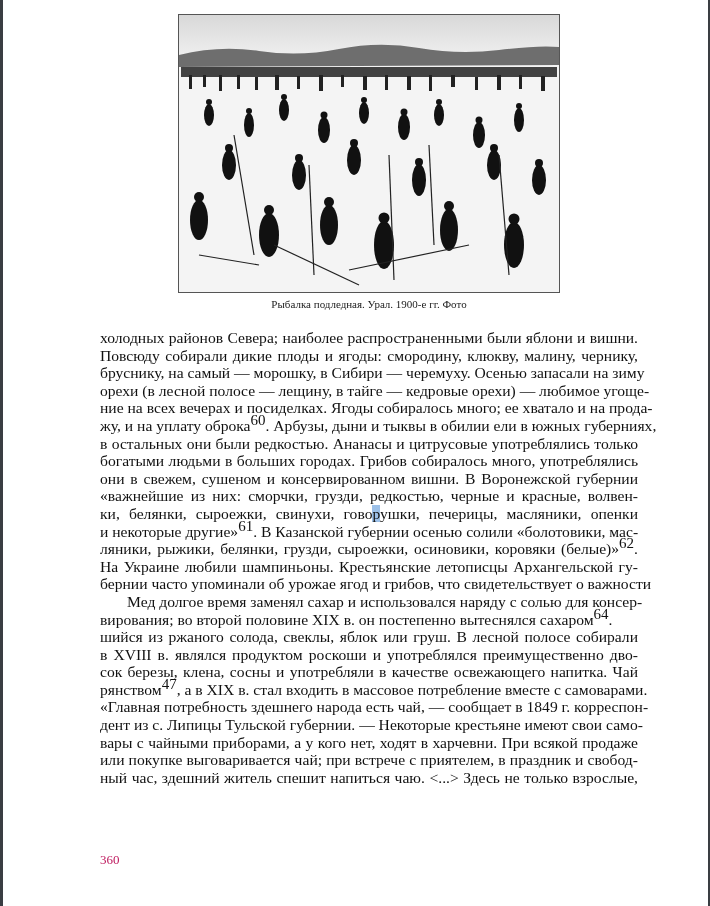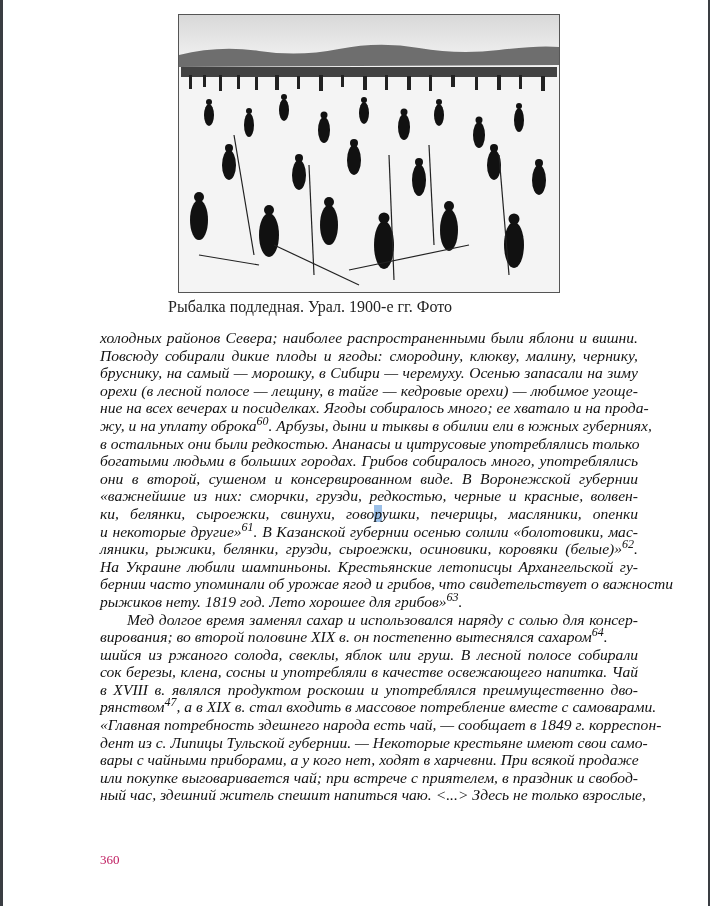"Рыбалка подледная. Урал. 1900-е гг." .caption { font-size: 16px -> 11px; left: 168px -> 178px; text-align: none -> center }
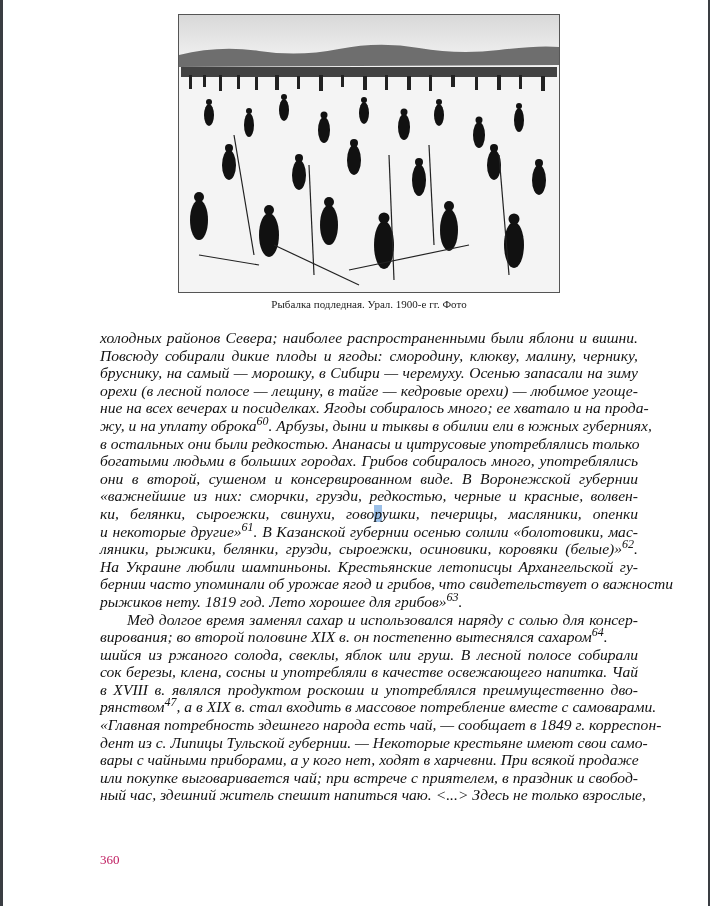"холодных районов Севера; наиболее" .line { font-style: italic -> none }
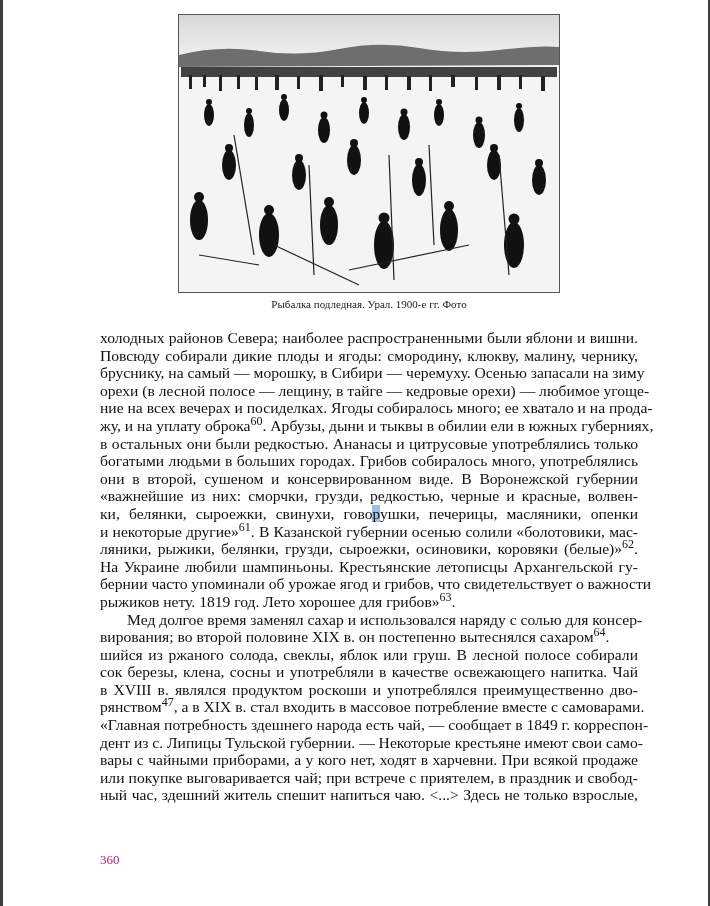"60" sup { font-size: 12px -> 15px }
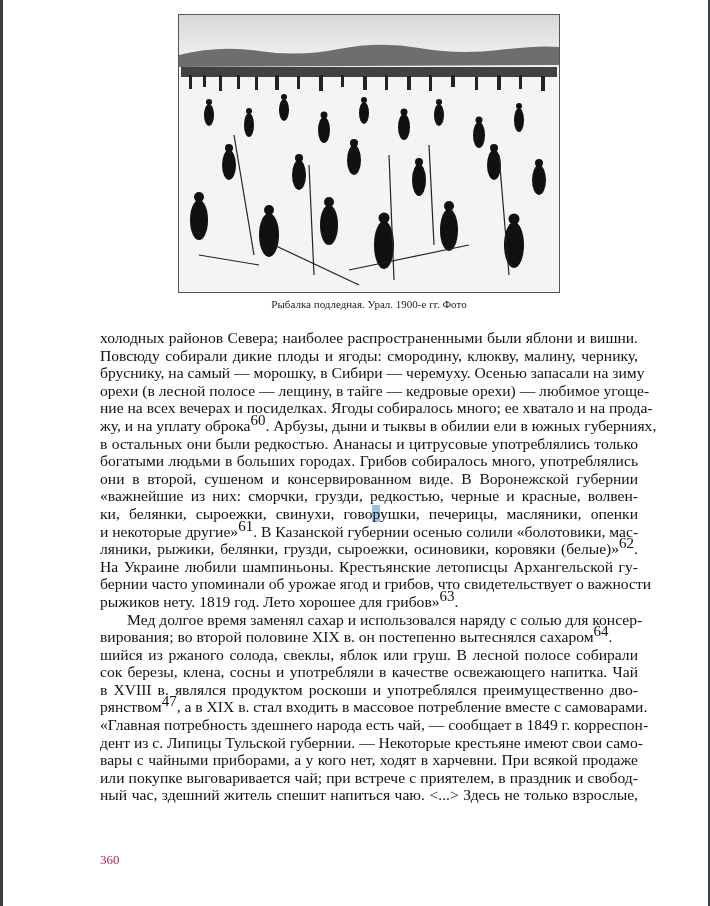"они в второй, сушеном и" span { text: второй, сушеном и консервированном виде -> свежем, сушеном и консервированном вишни }
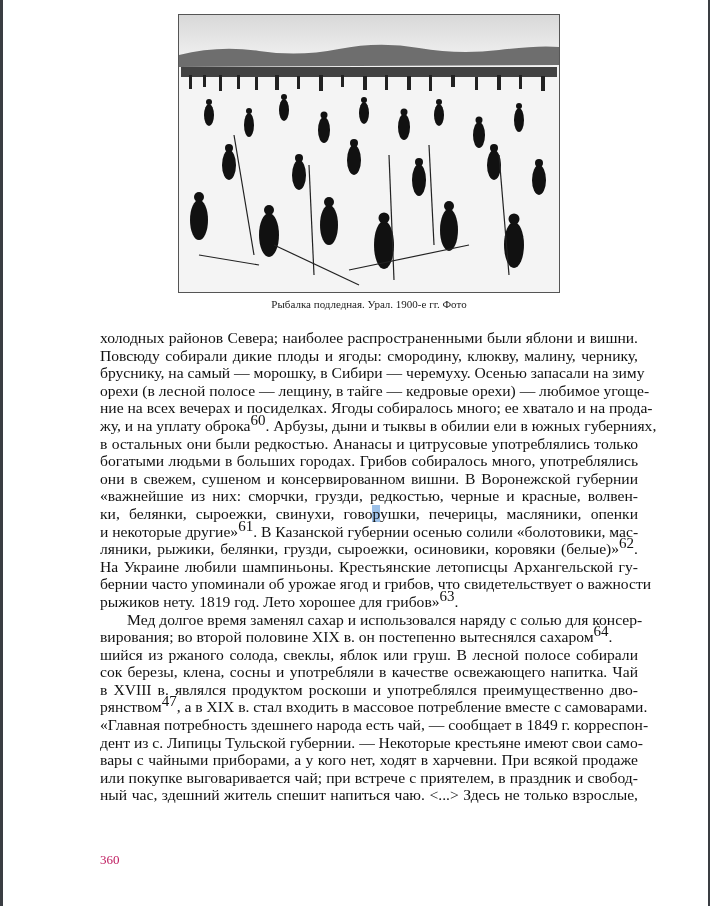"рыжиков нету. 1819 год. Лето" span.line { html: <span><span>рыжиков нету. 1819 год. Лето хорошее для грибов»</span><sup>63</sup><span>.</span></span> -> none }
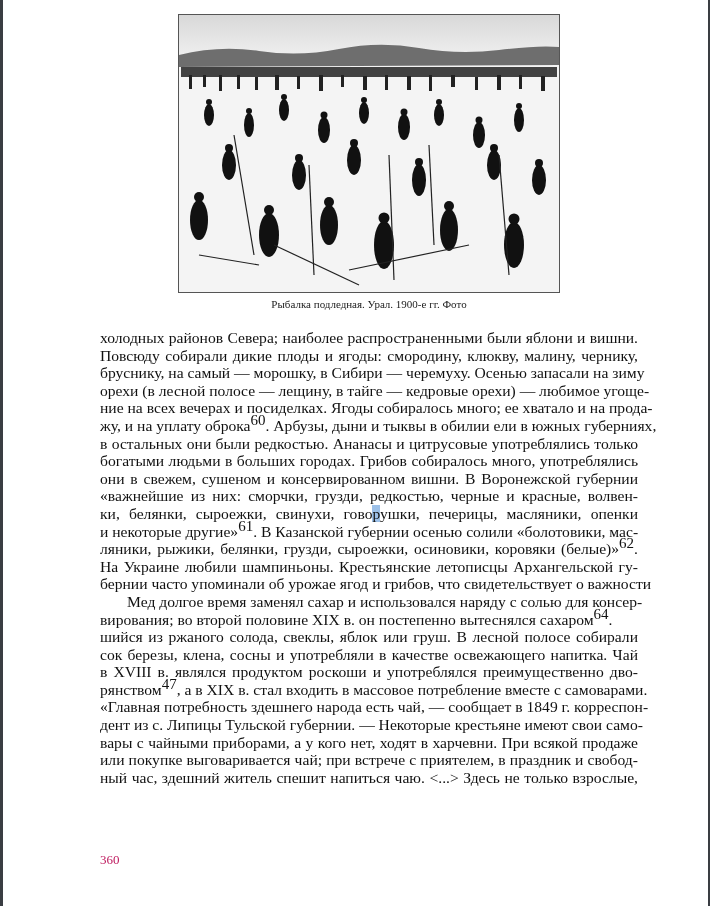"сок березы, клена, сосны и" span.line { order: before "в XVIII в. являлся продуктом" -> after "в XVIII в. являлся продуктом" }
